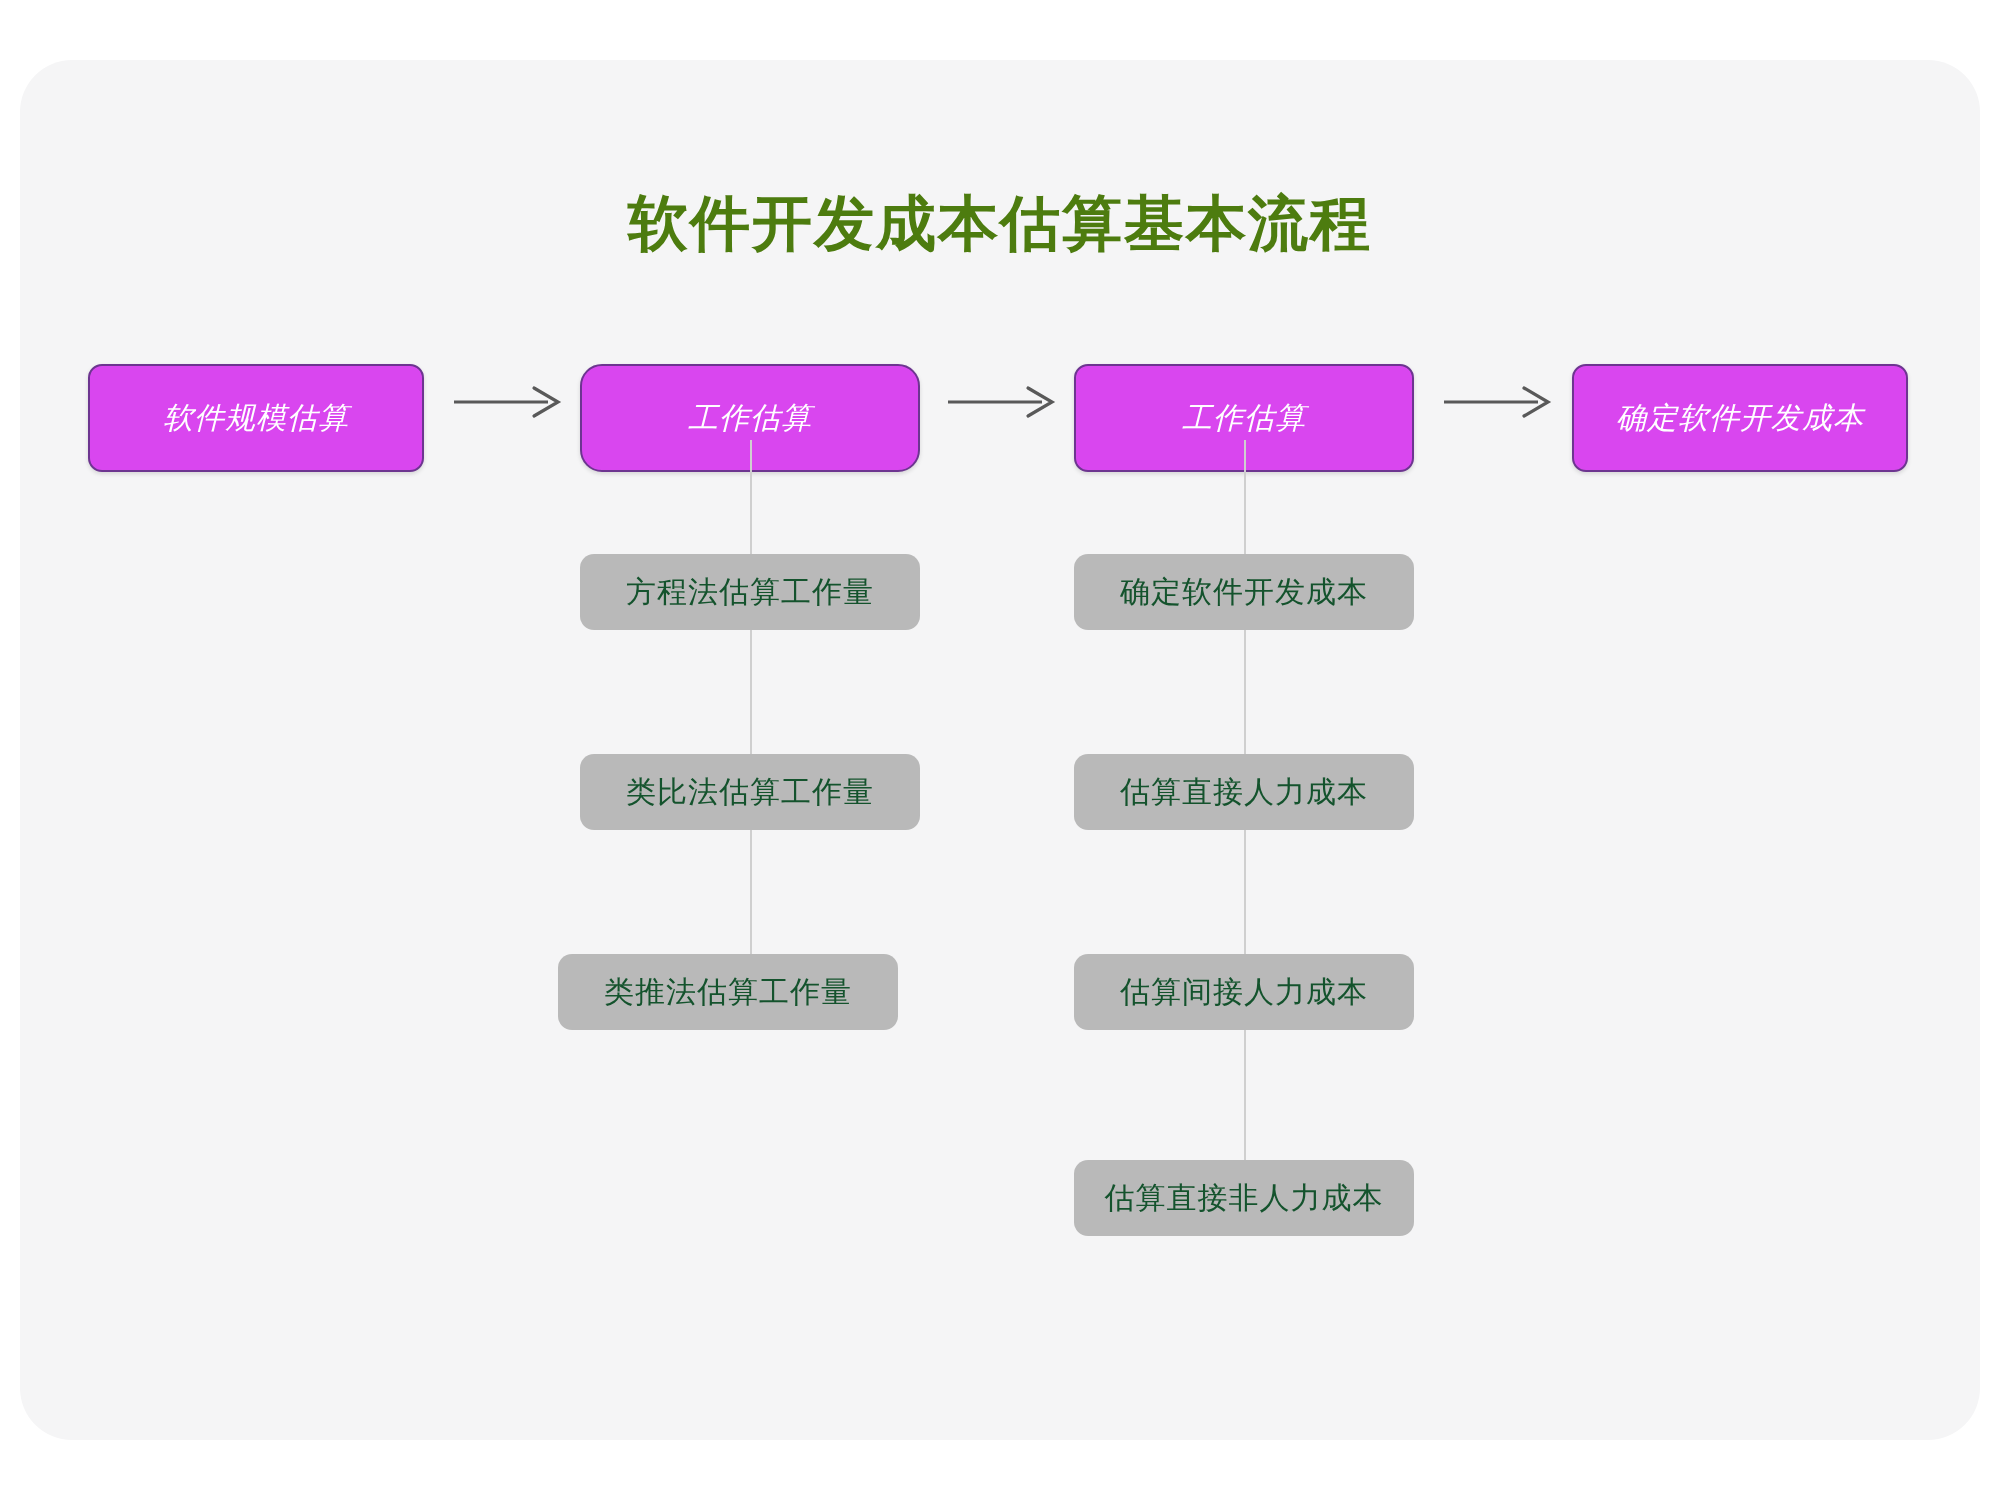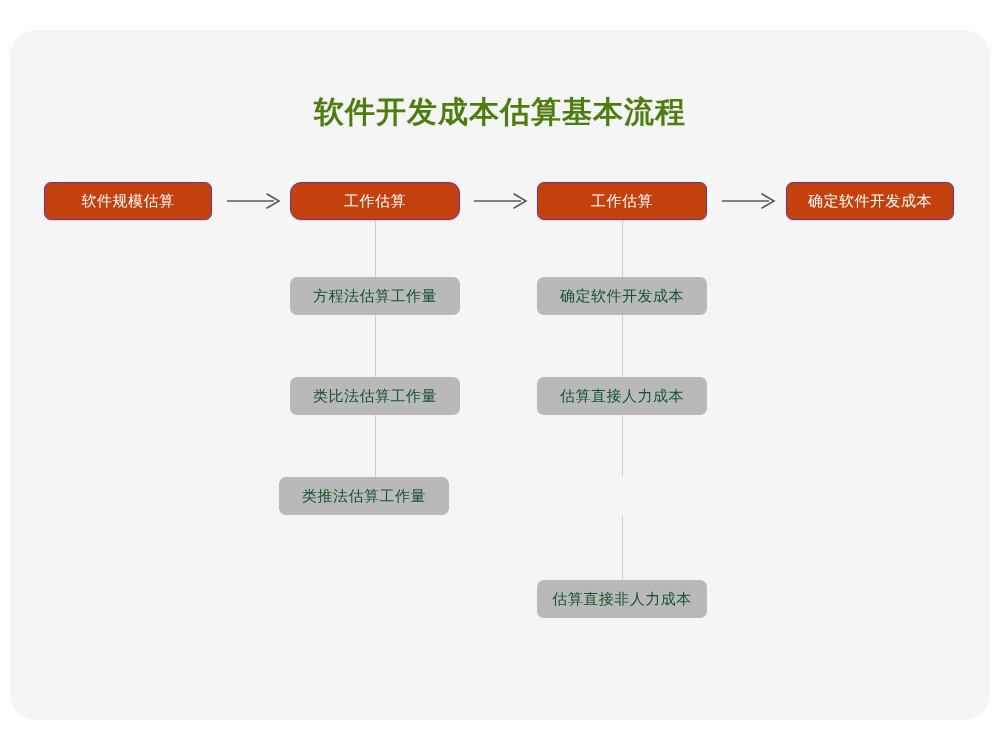"软件规模估算" .node.primary { background: #c2410c -> #d946ef; font-style: none -> italic; height: 38px -> 54px }
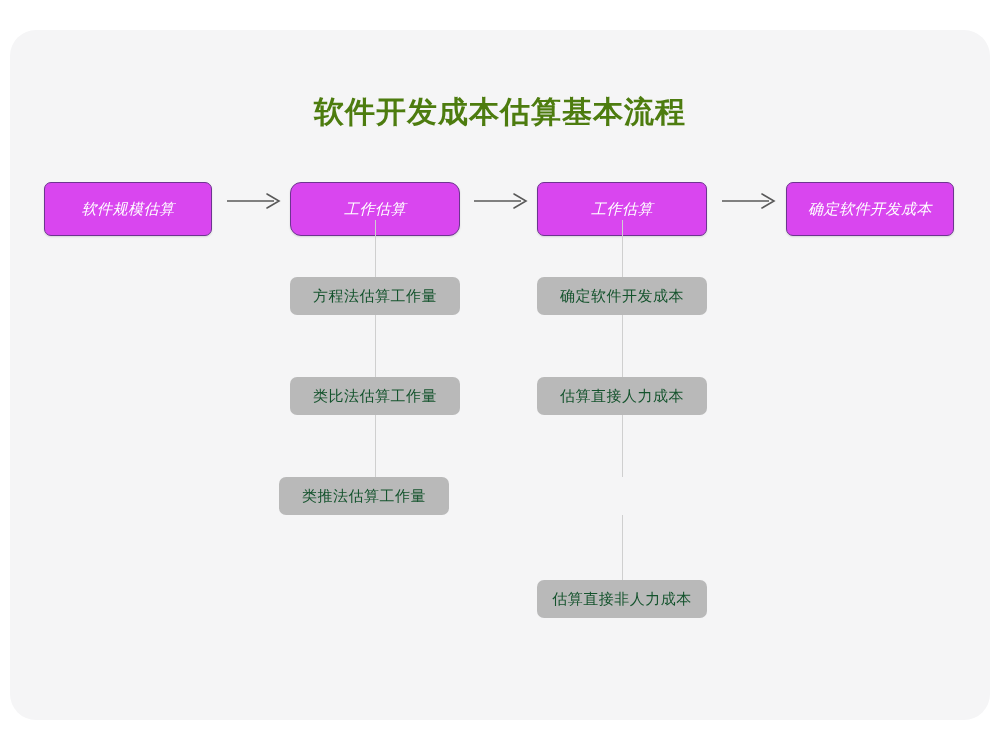"估算间接人力成本" div.node { html: none -> <div>估算间接人力成本</div> }
